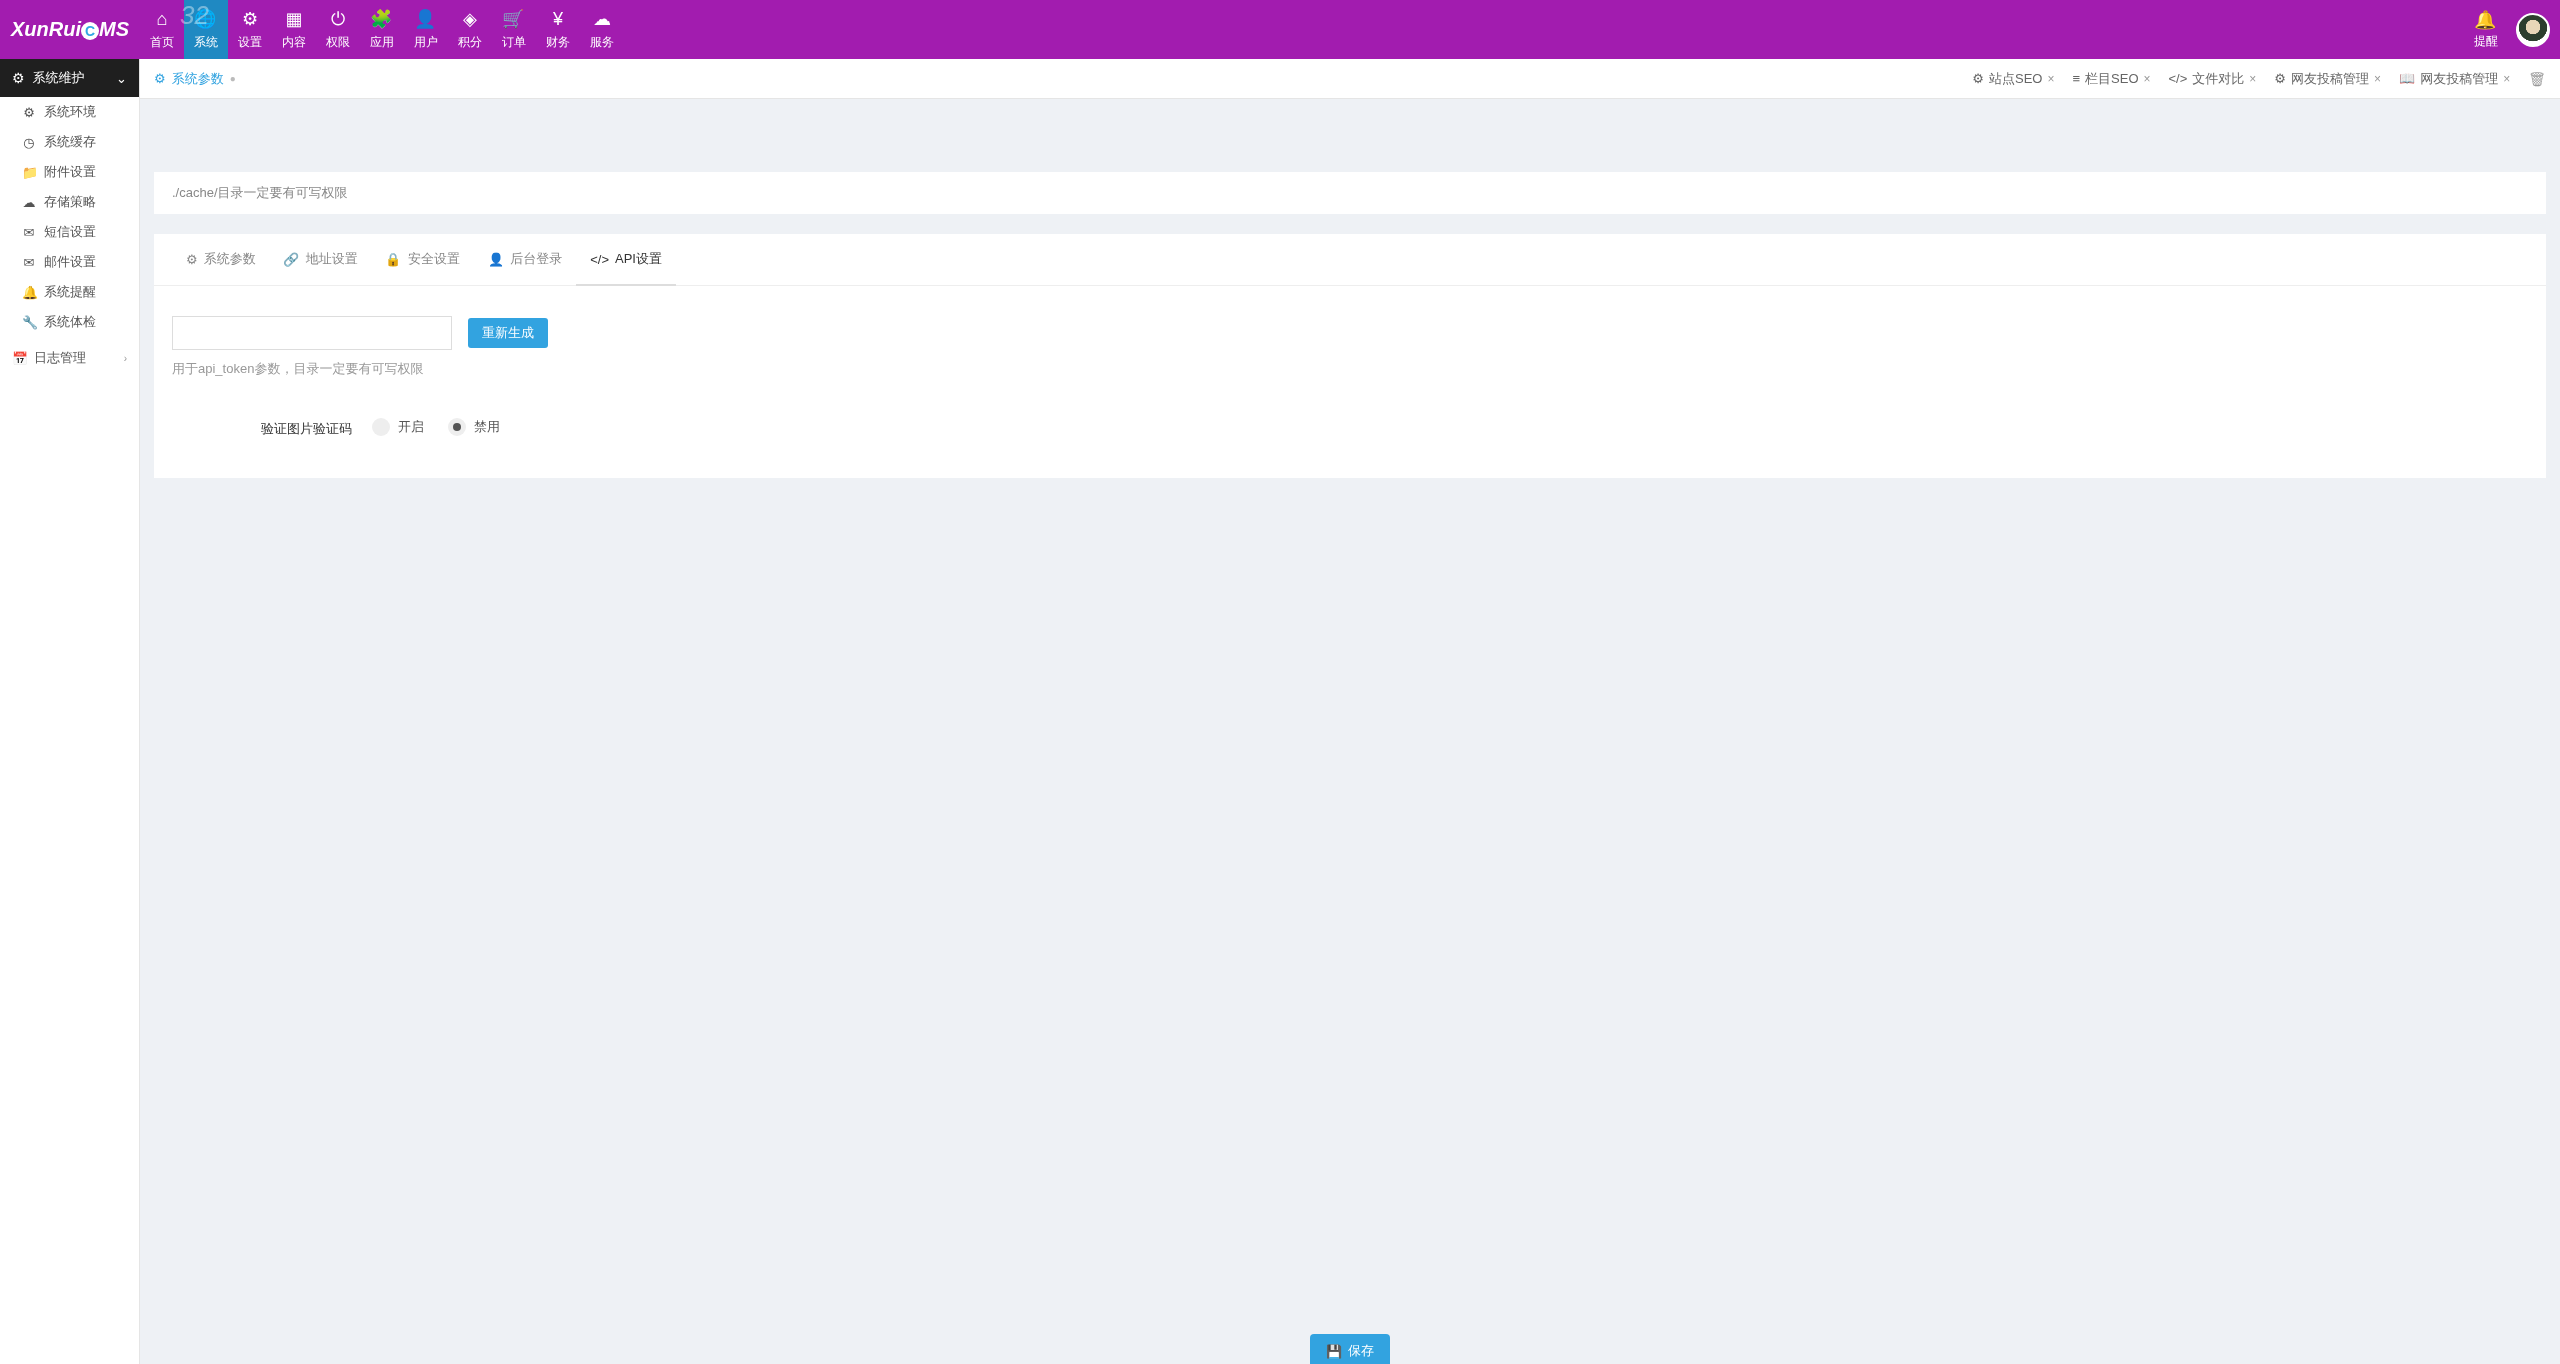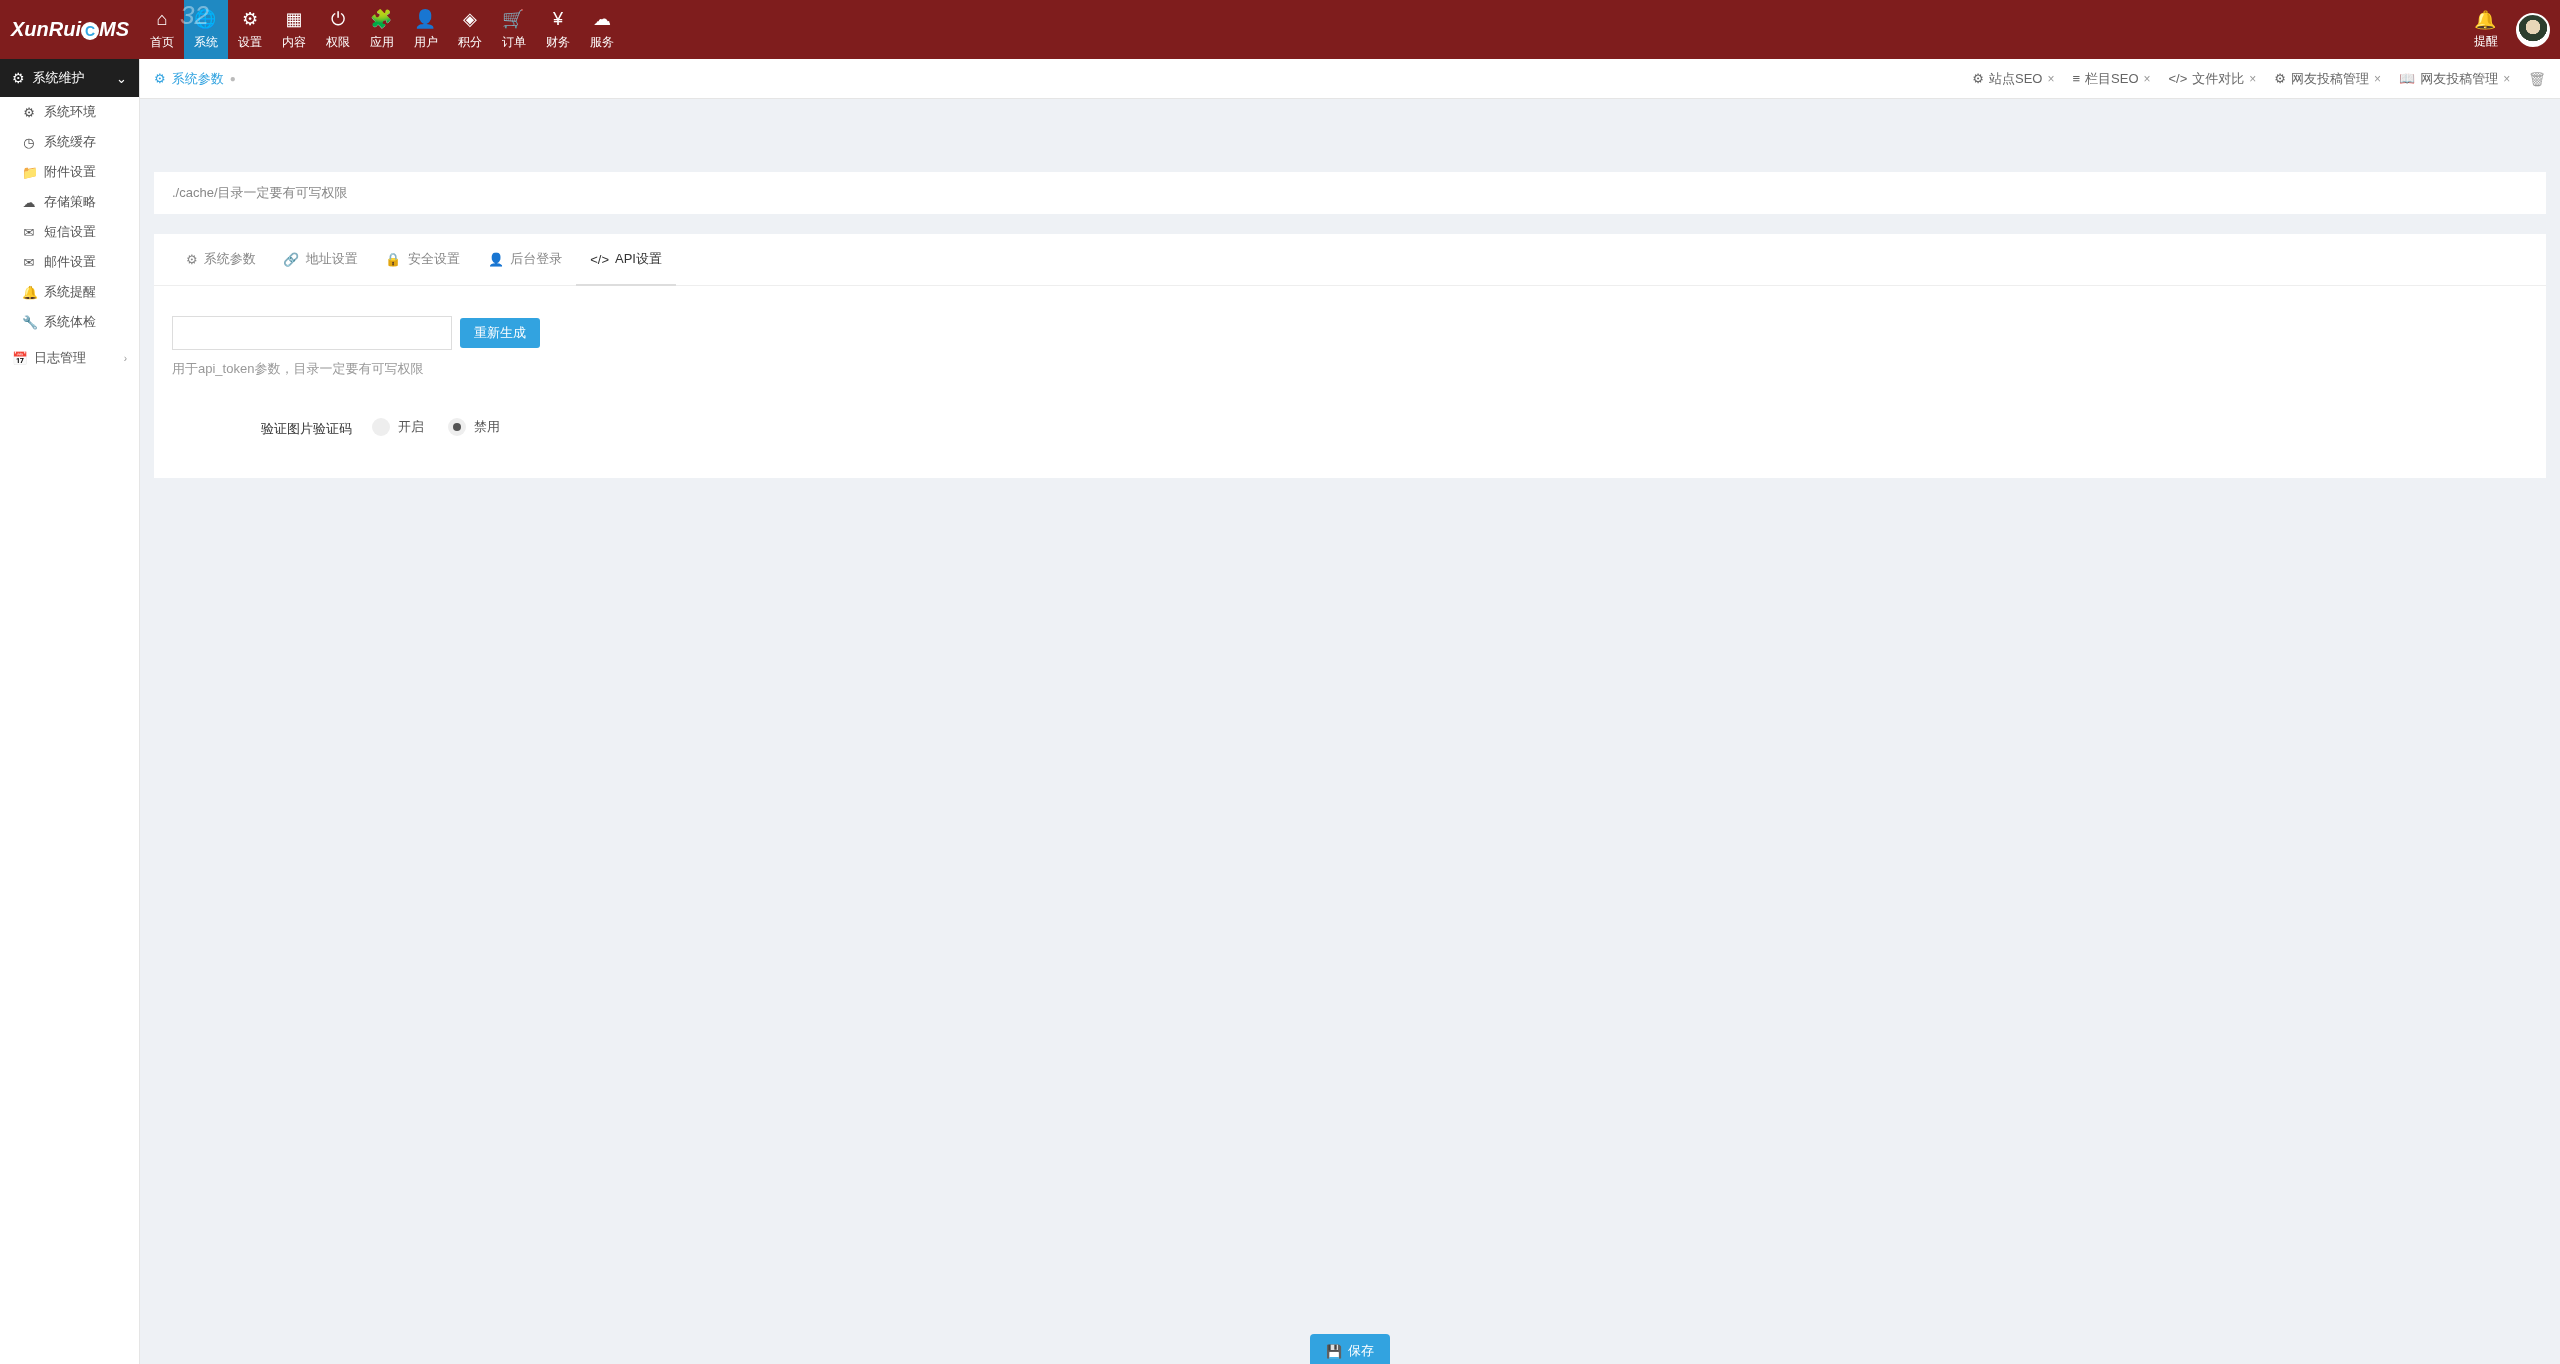"XunRui C MS" .header { background: #7f1d1d -> #a21caf }
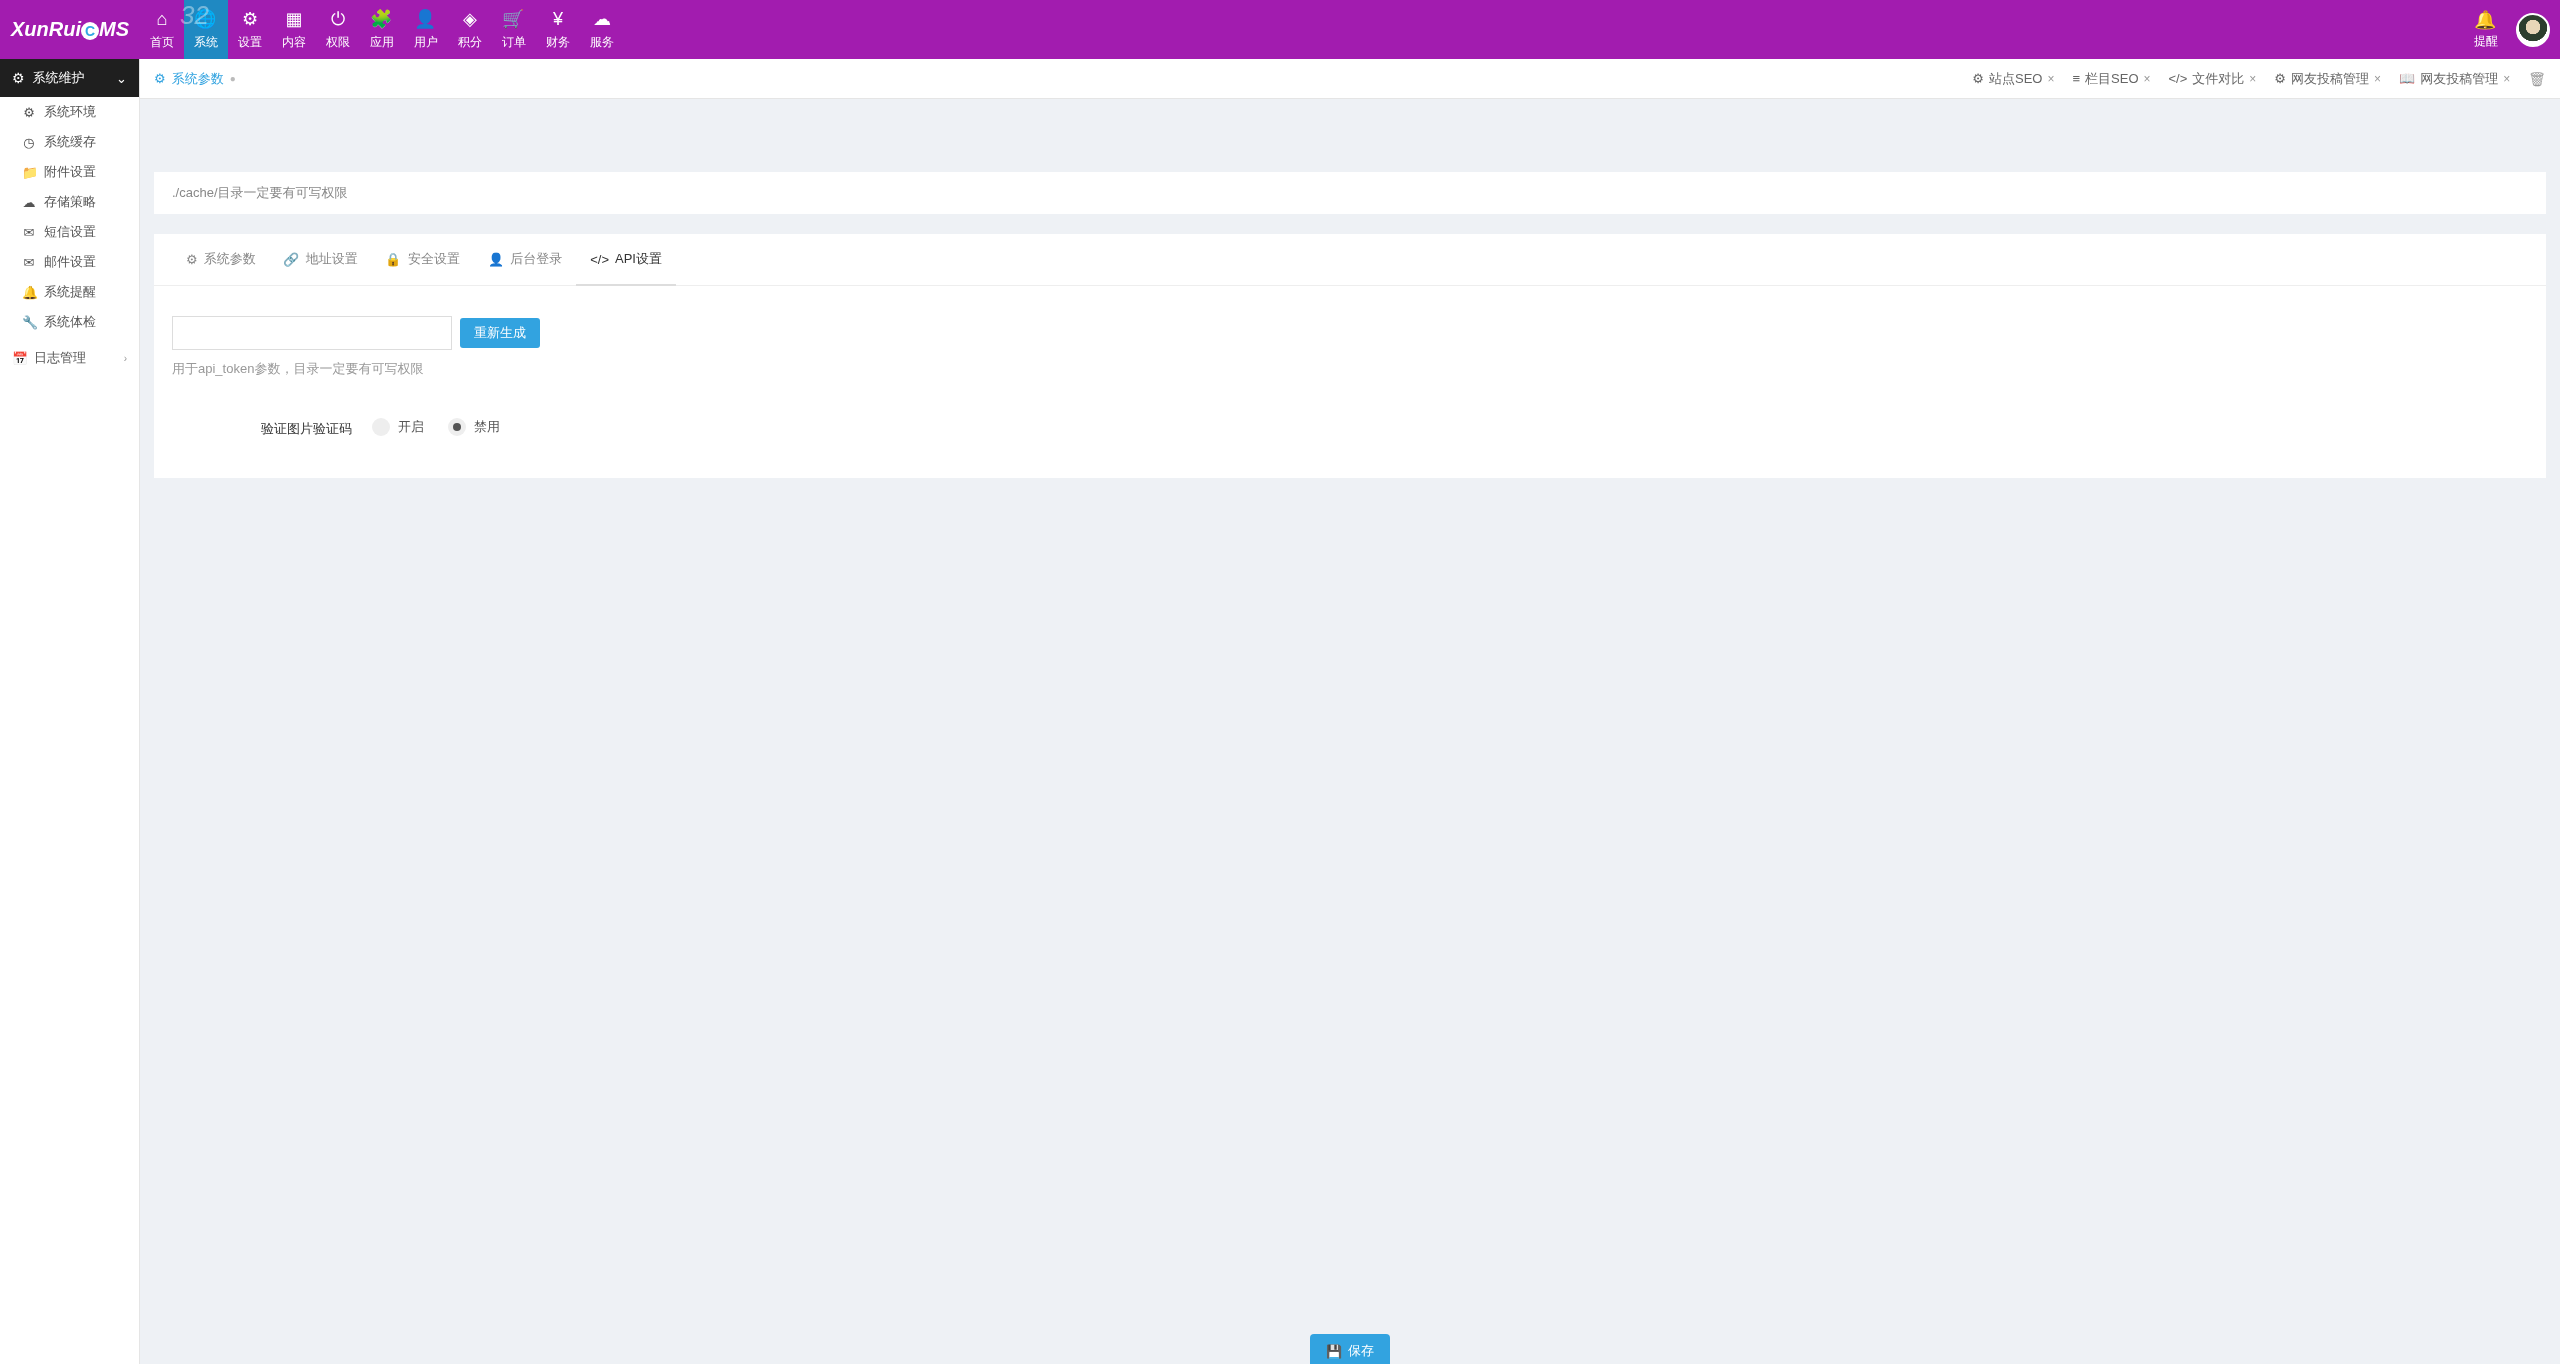"重新生成" .input-row { gap: 8px -> 16px }
